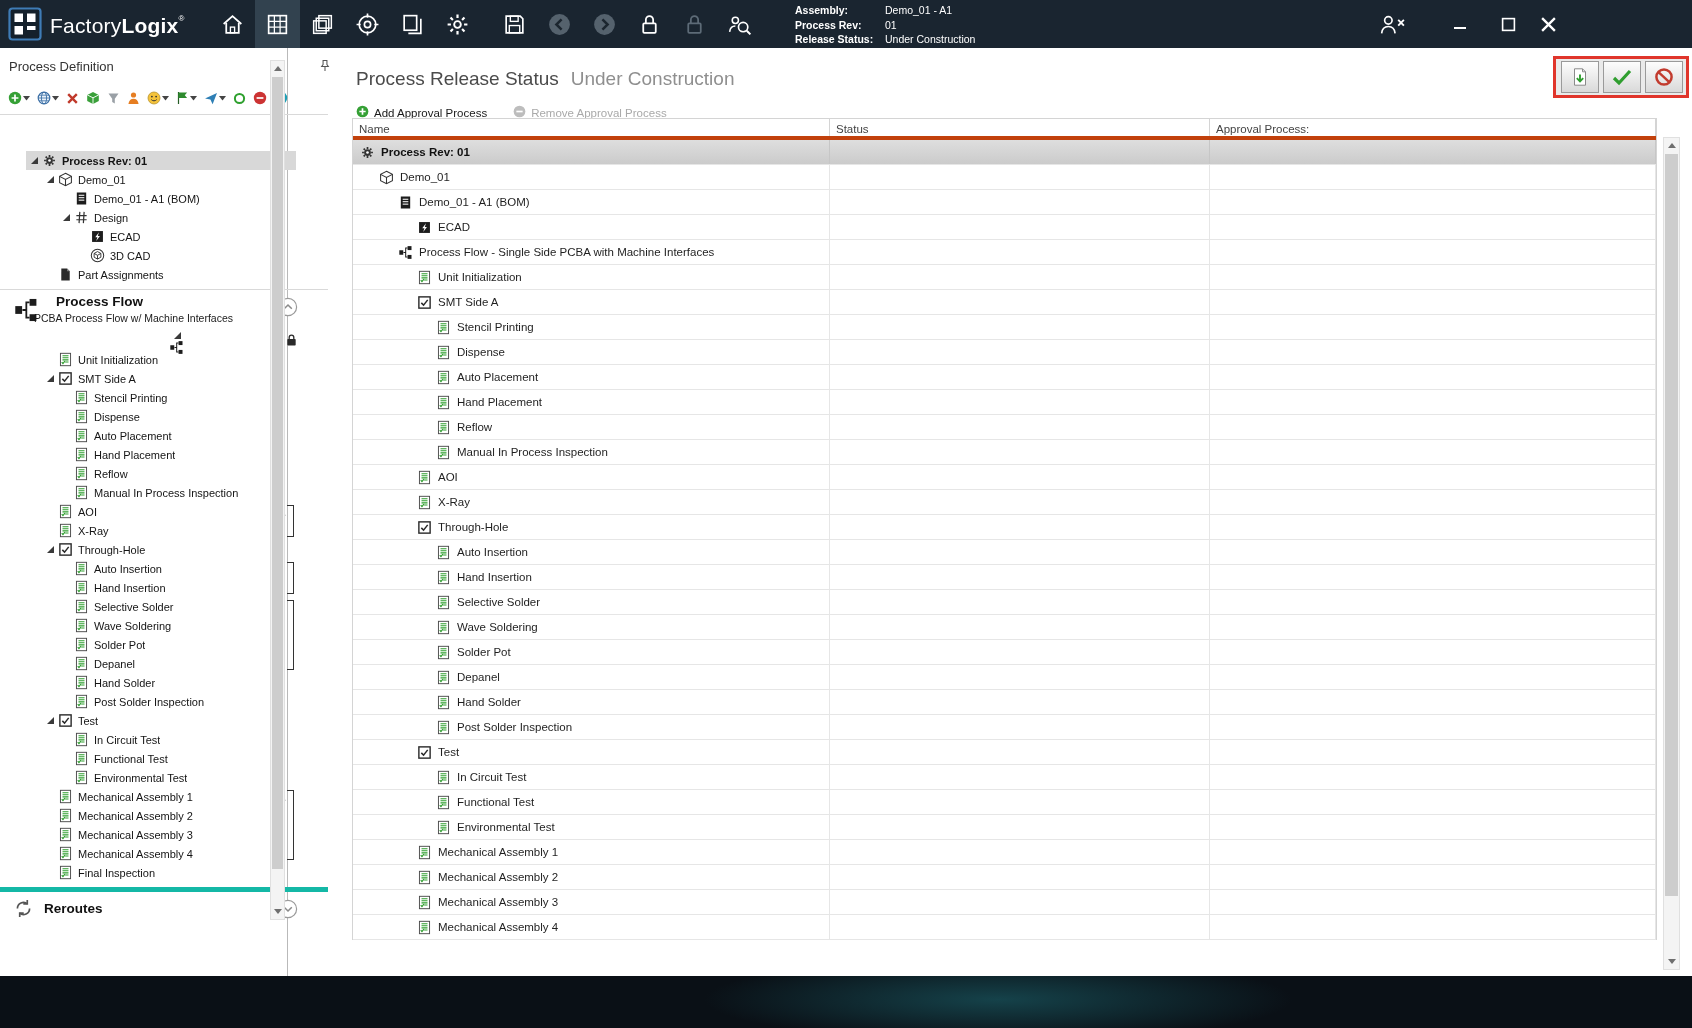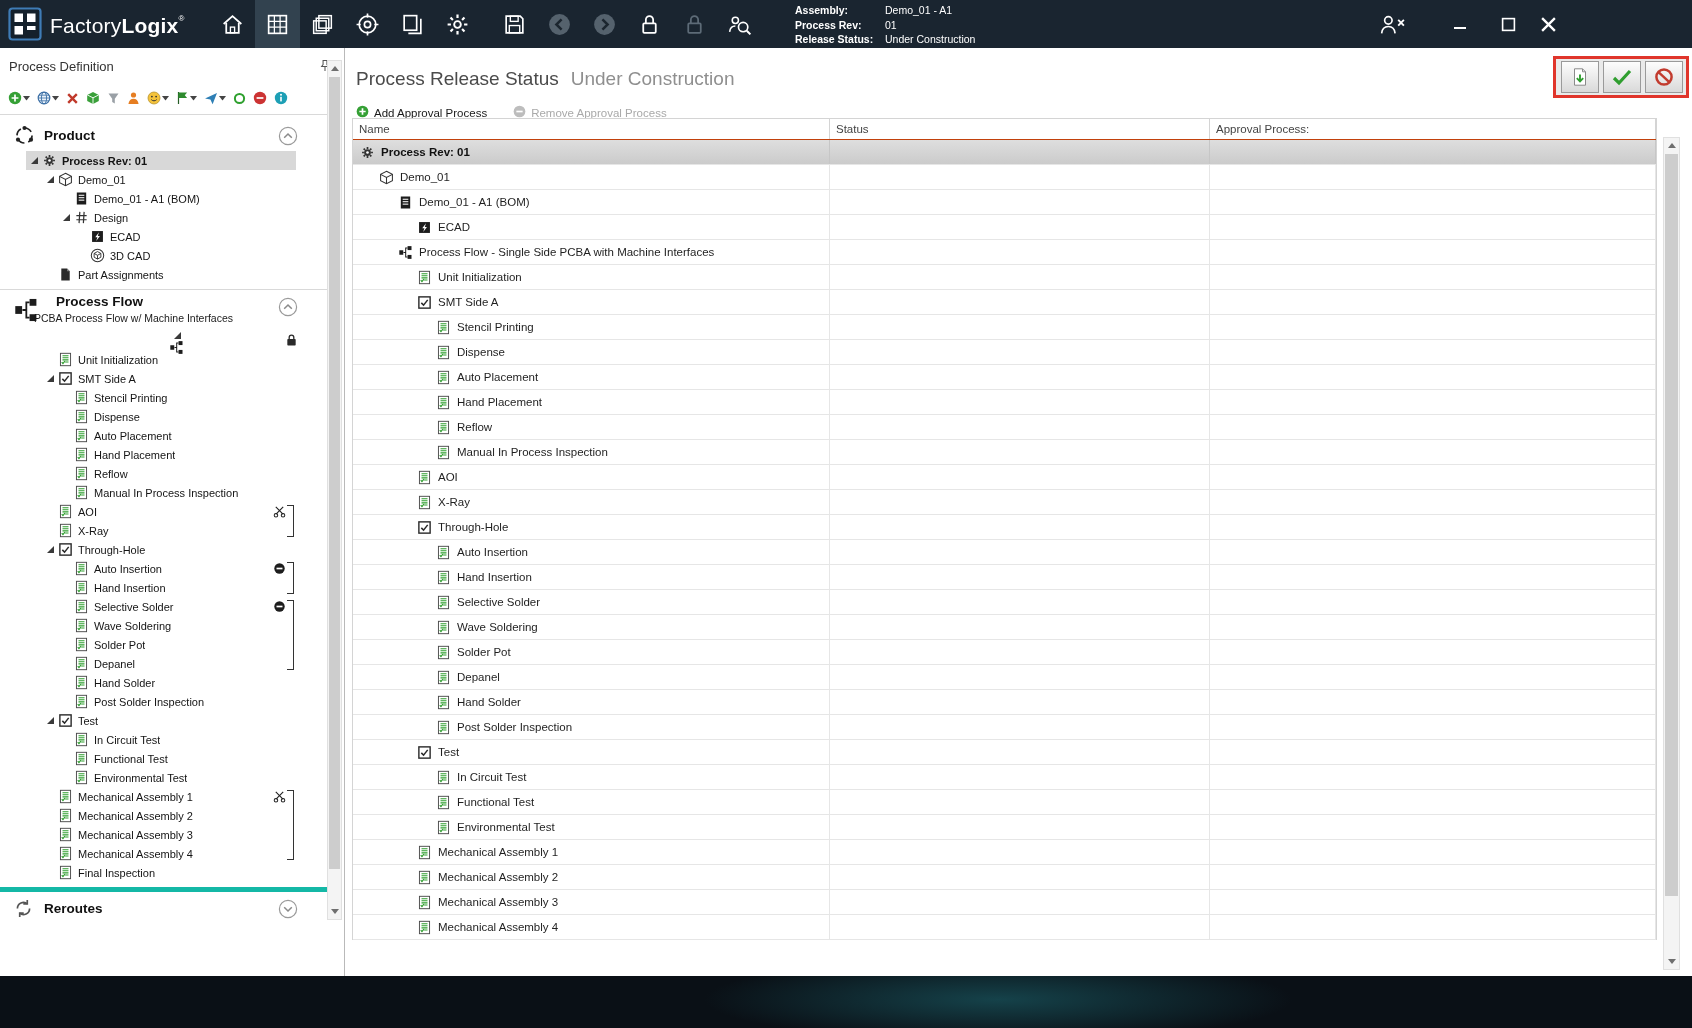"Process Definition" .sidebar { width: 345px -> 288px }
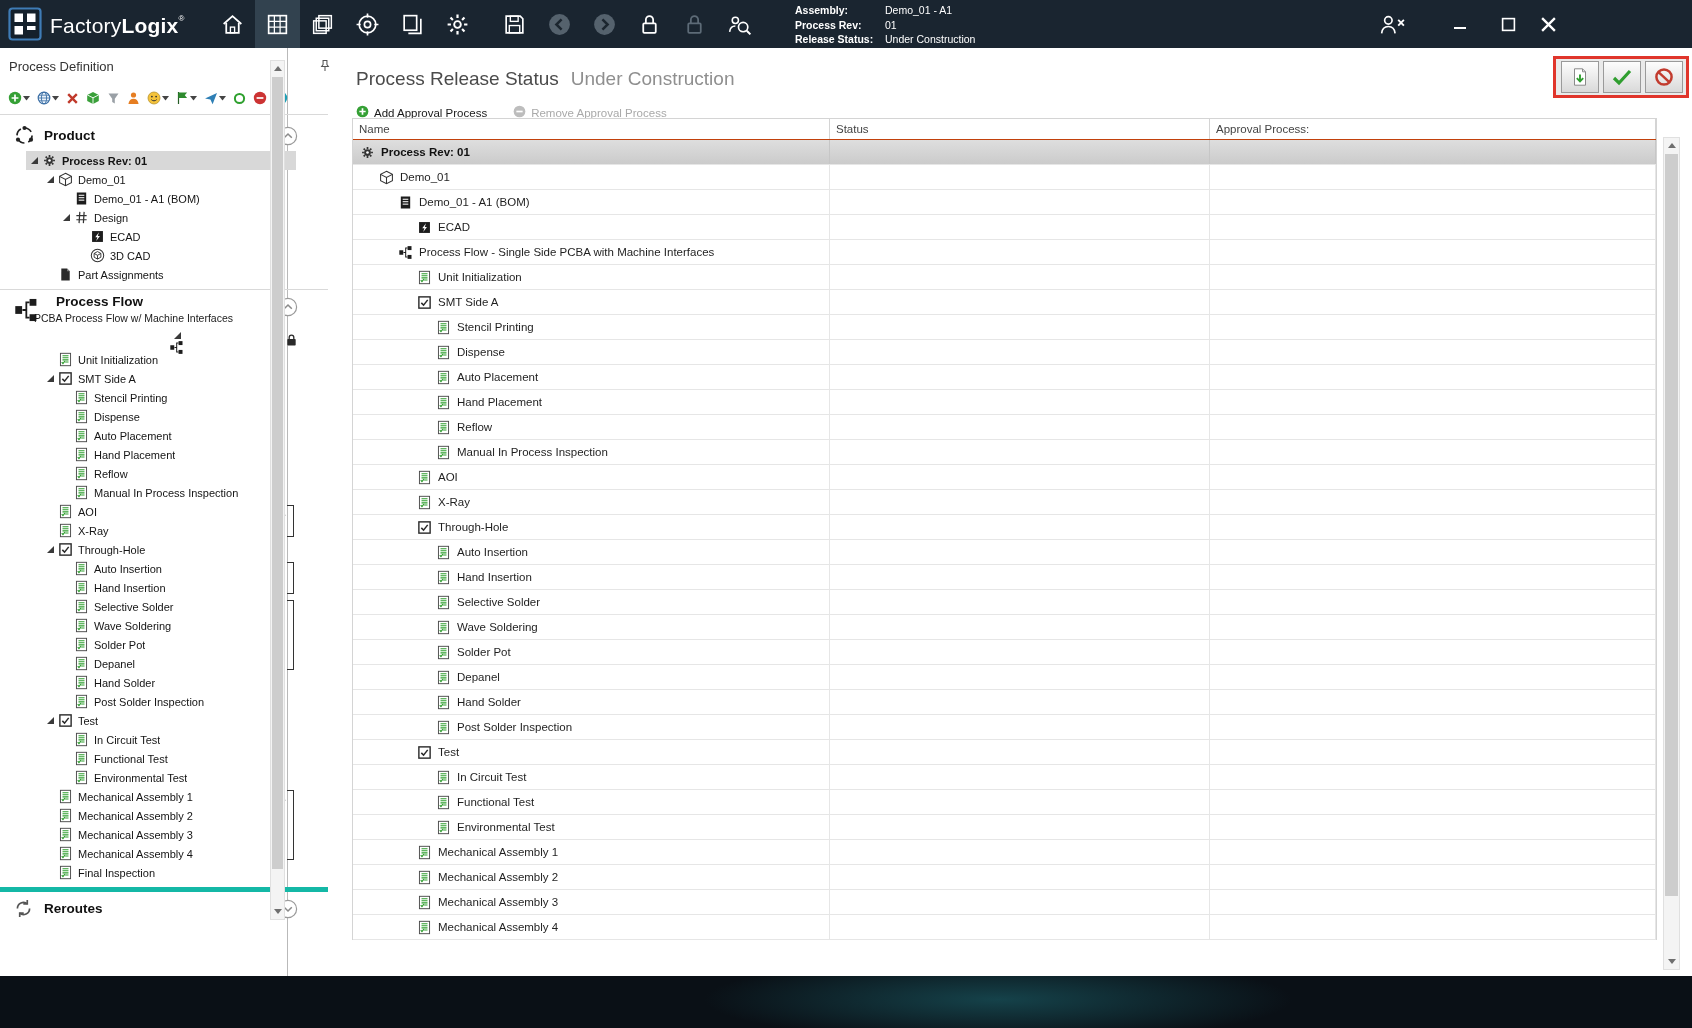"Product" div.sec { html: <div> <span><svg> <circle></circle> <circle></circle> <circle></circle> <circle></circle> </svg></span> <span>Product</span> <span><svg> <circle></circle> <path></path> </svg></span> </div> -> none }
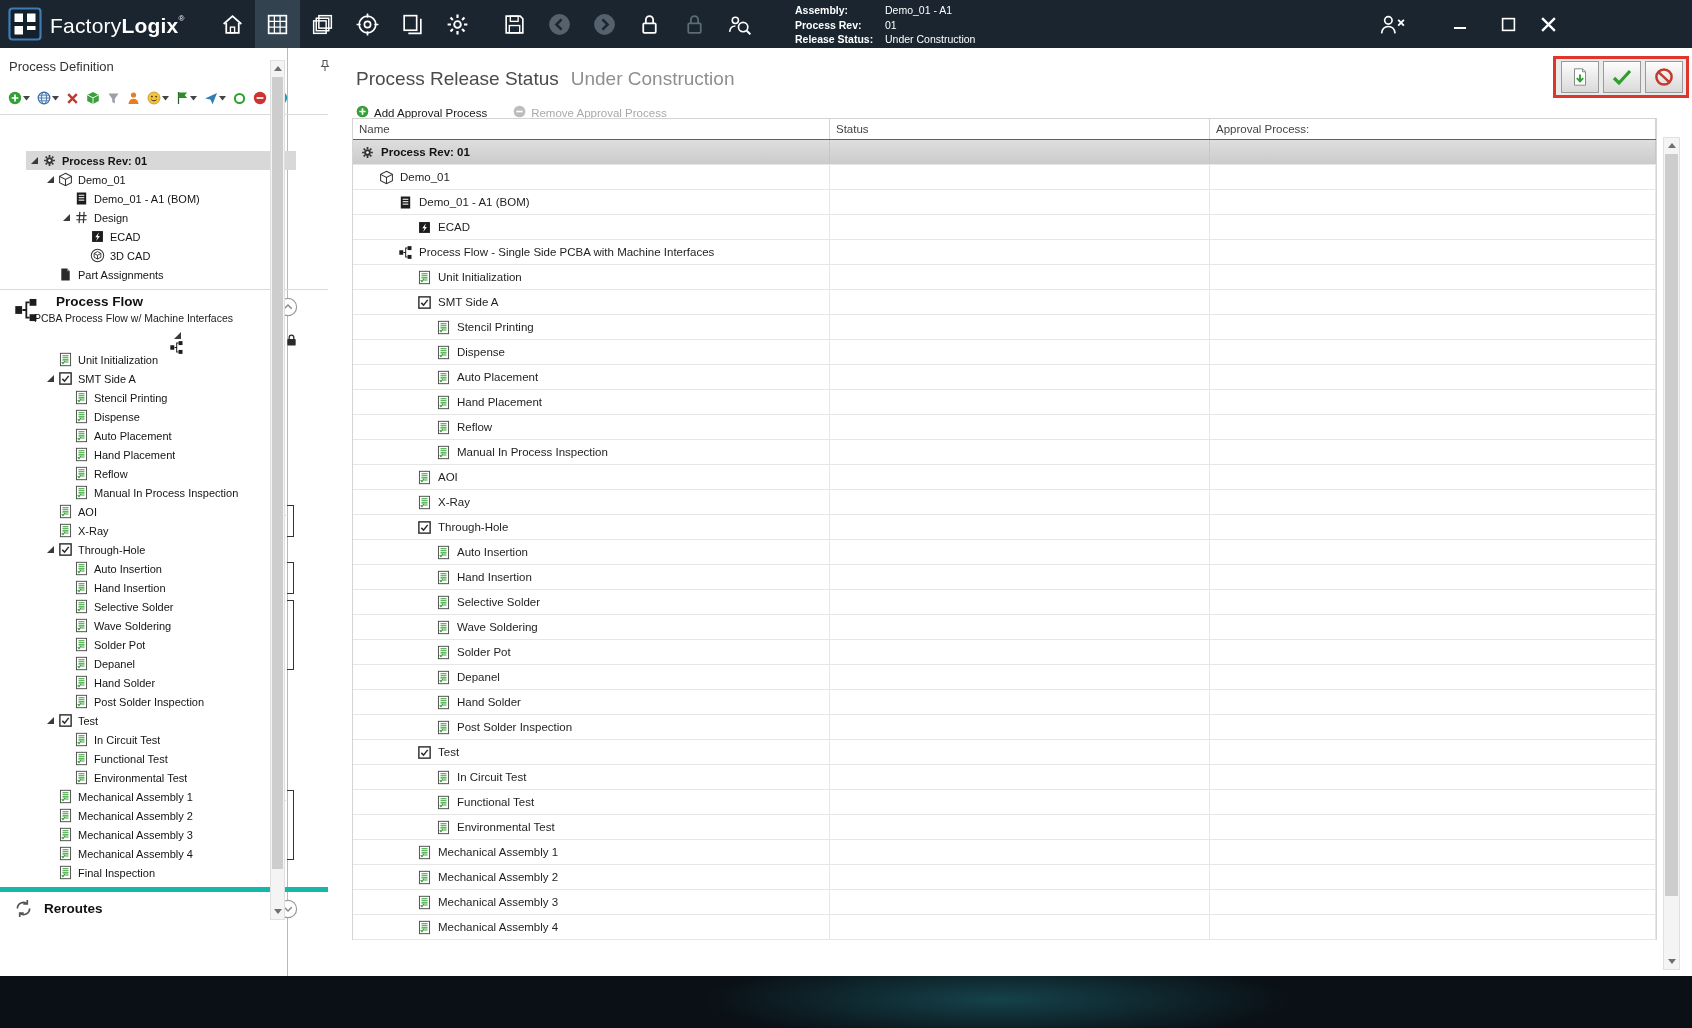"Name" .thead { border-bottom: 1px solid #c2410c -> 4px solid #c2410c }
